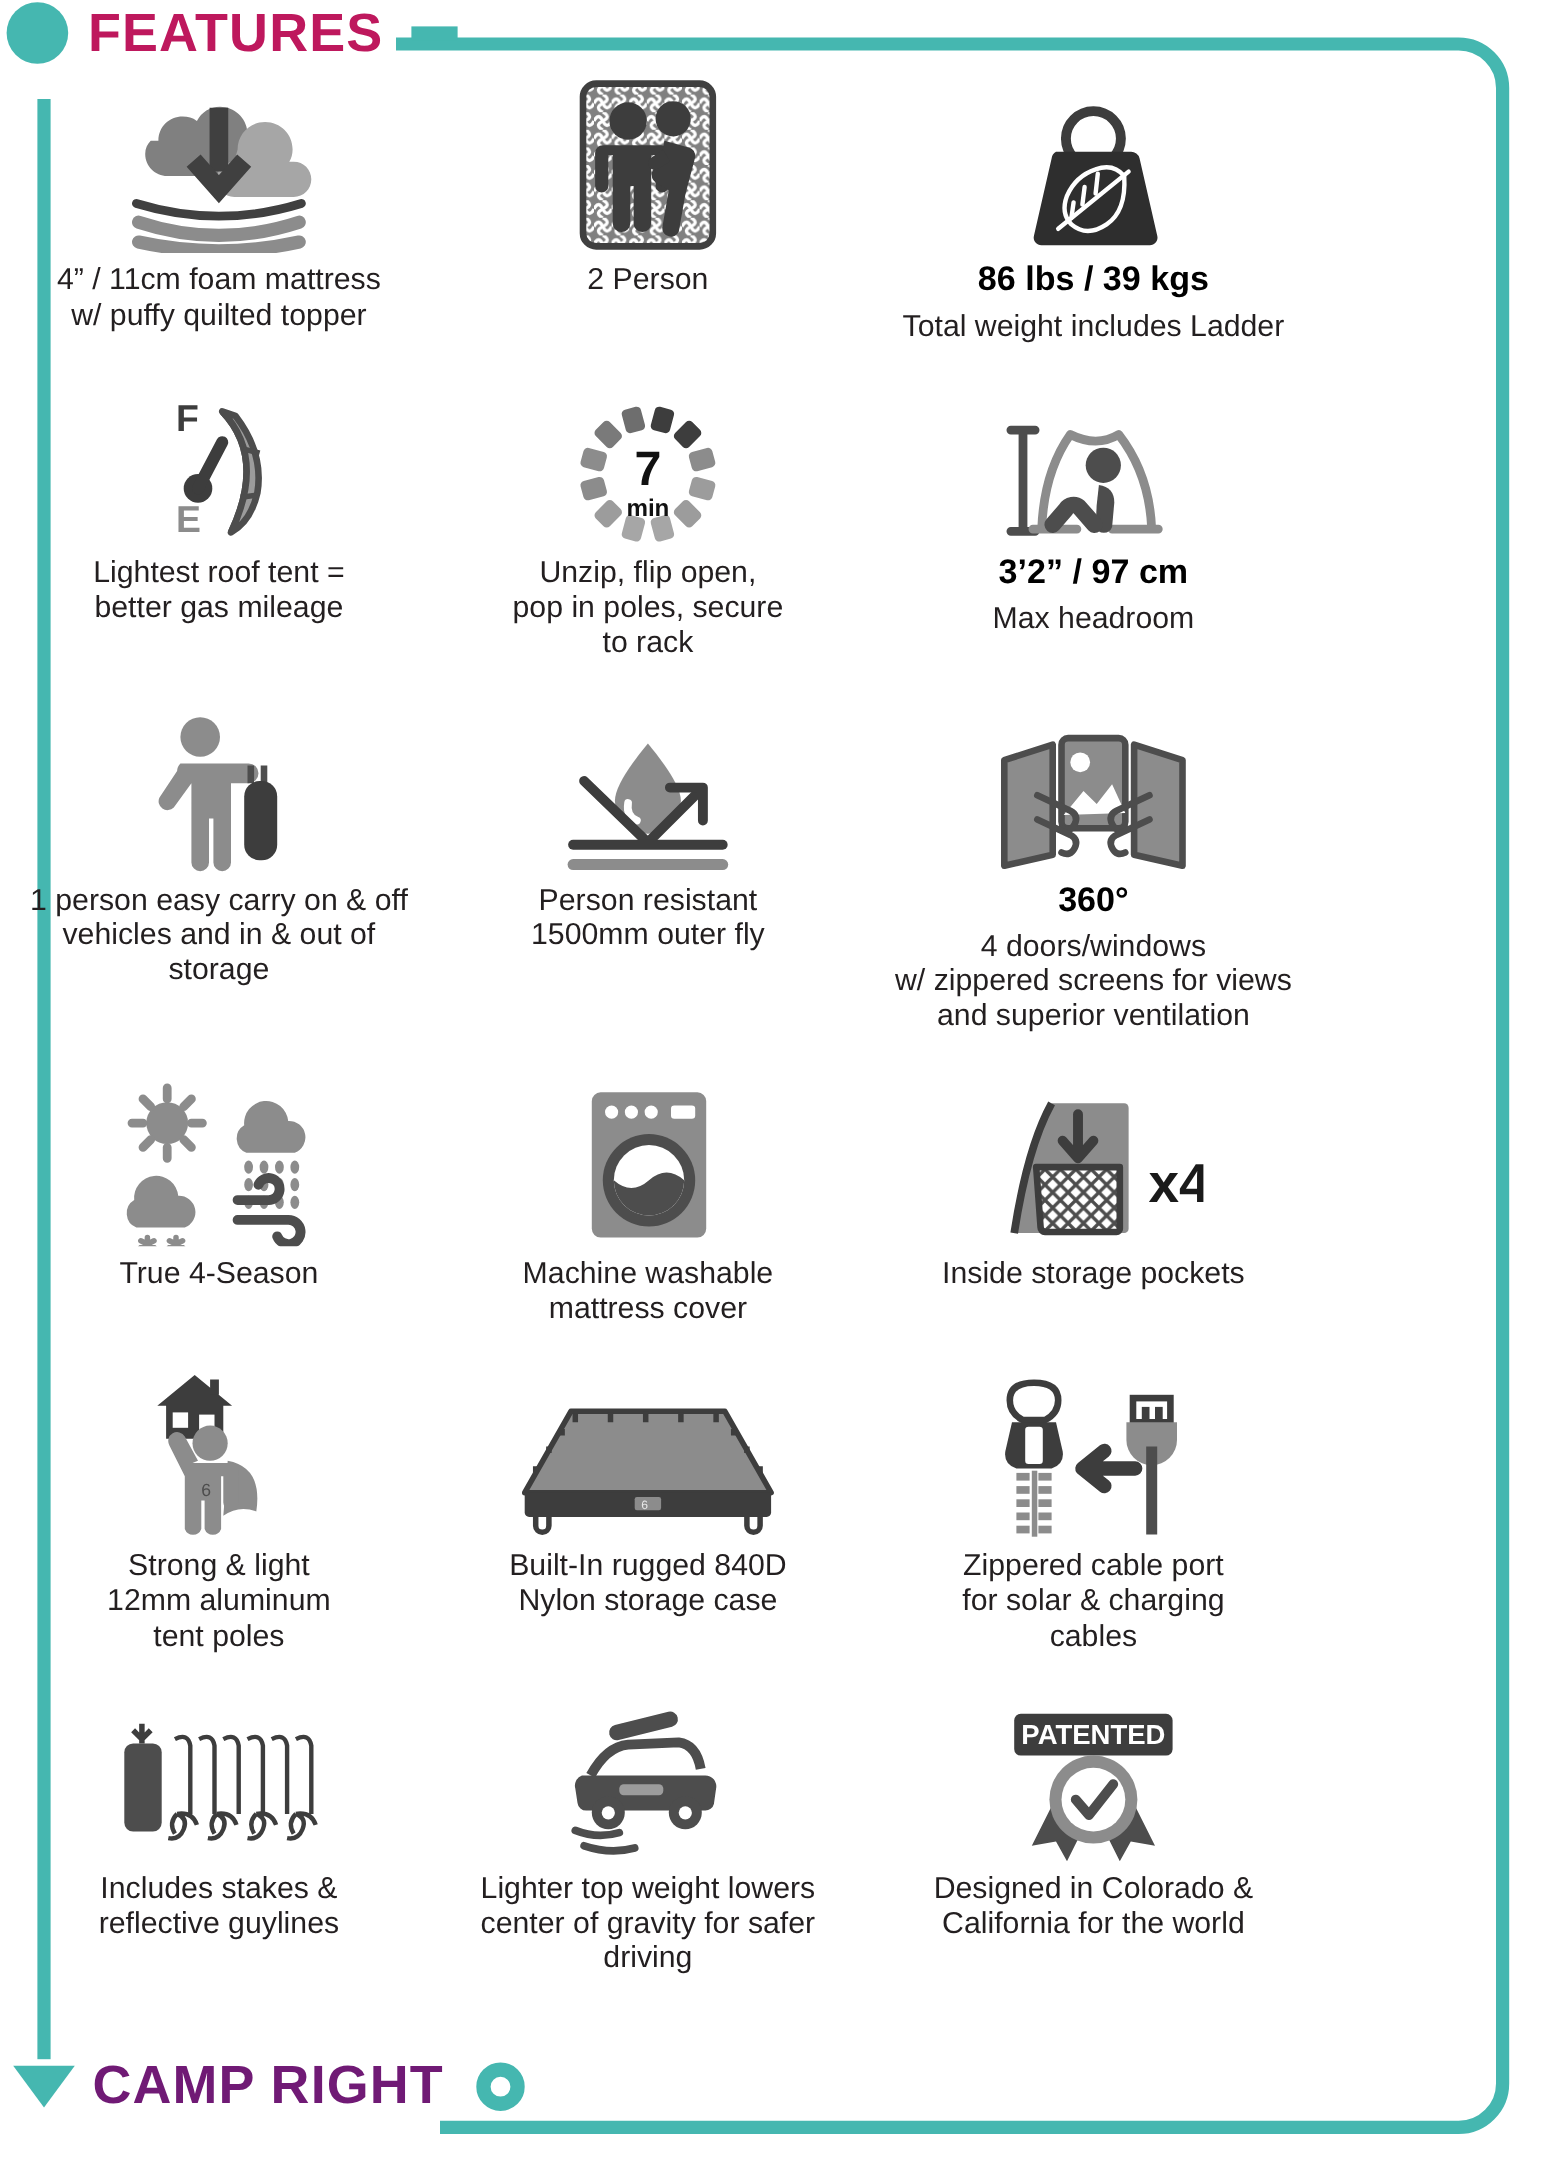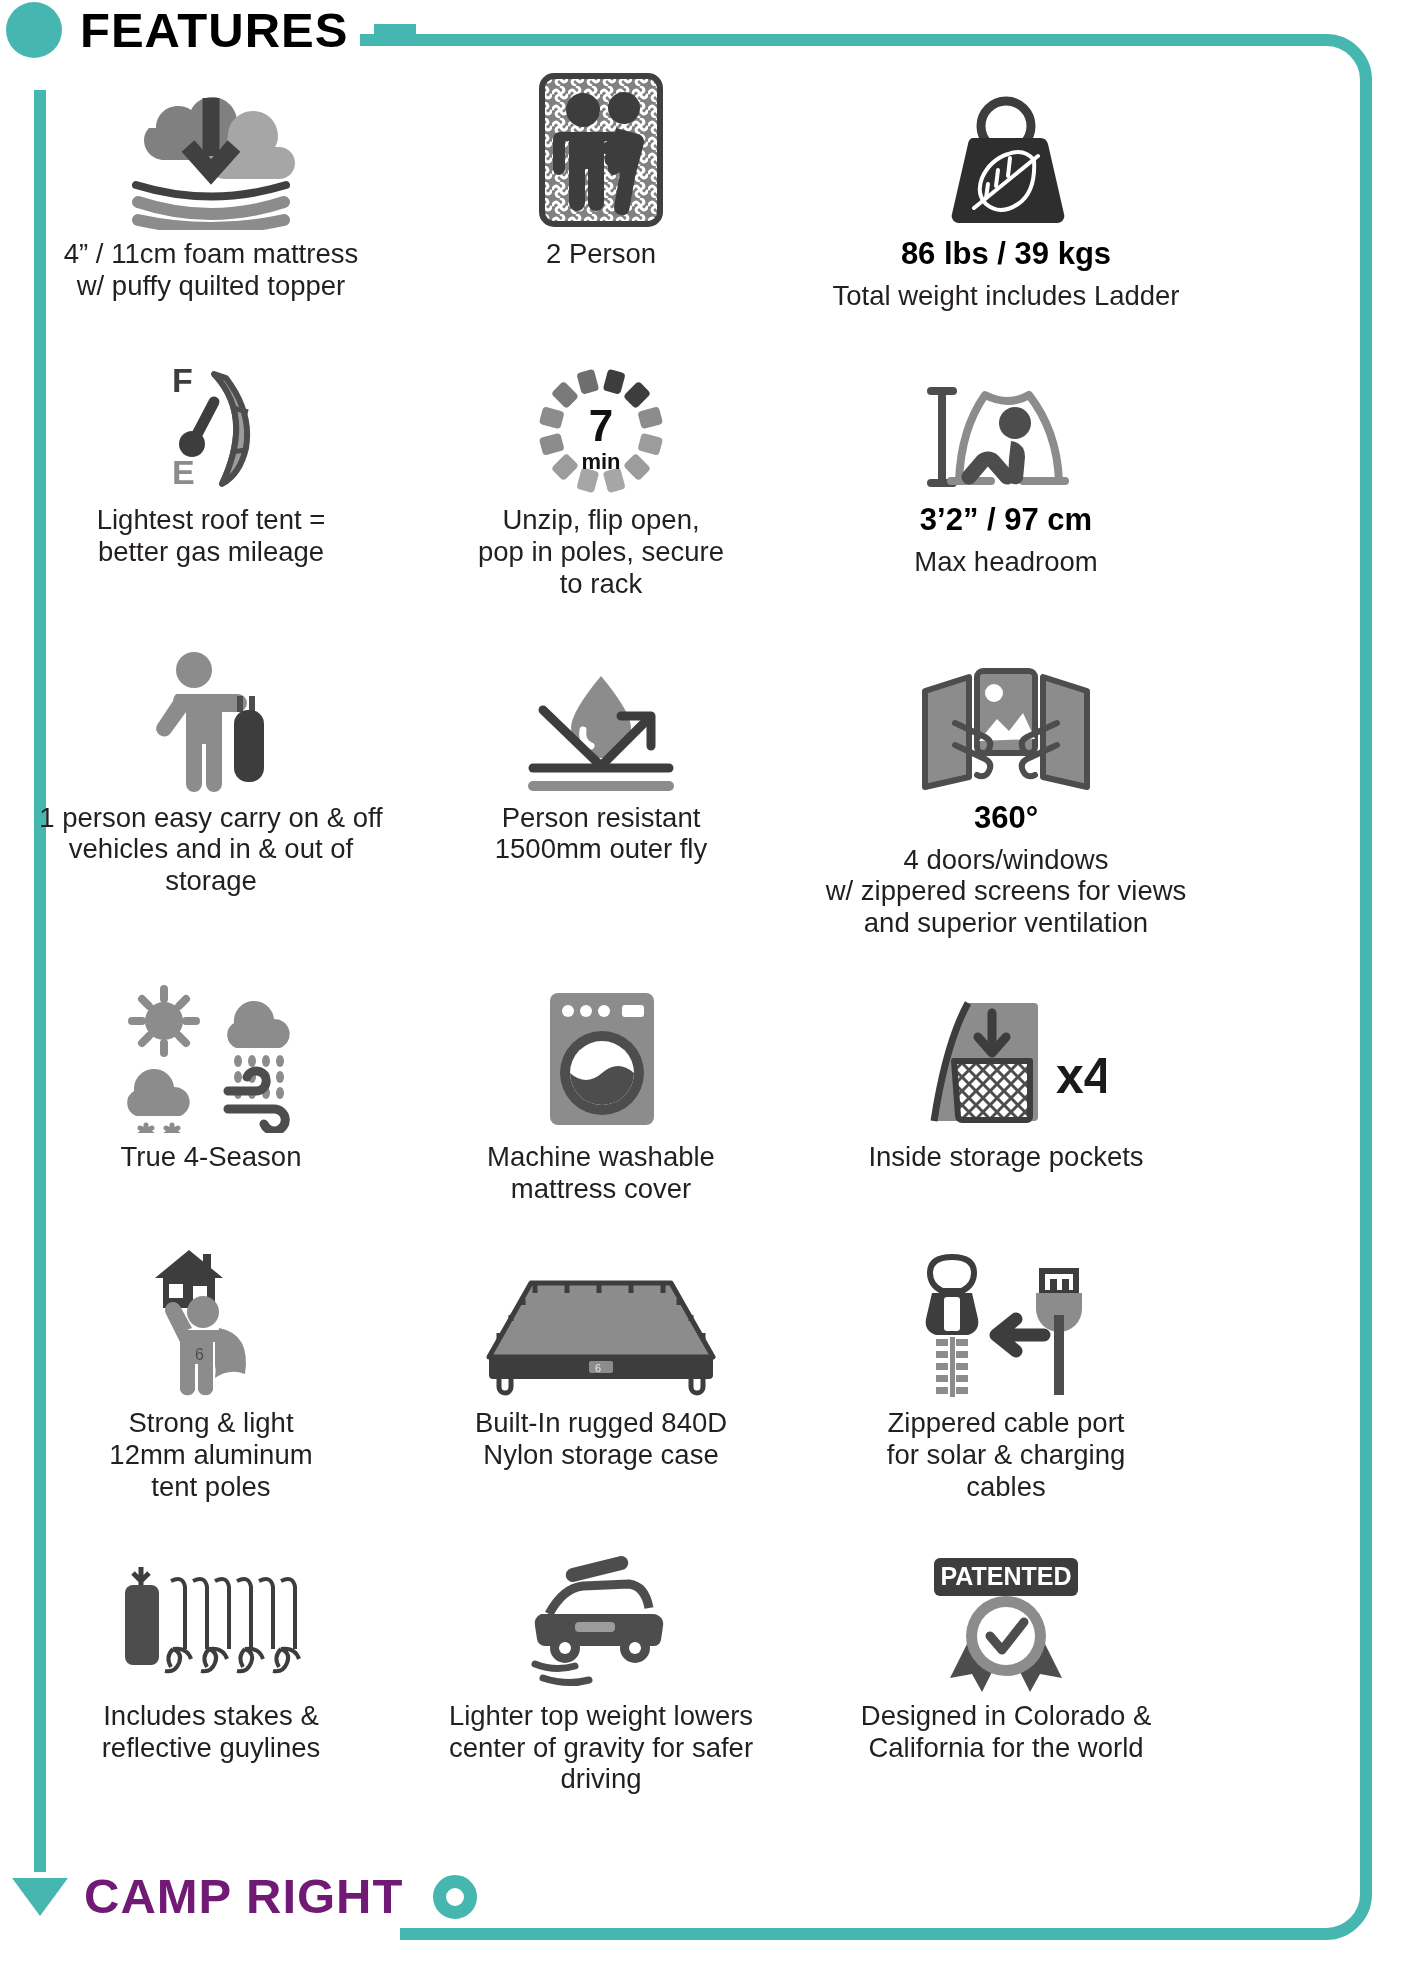"FEATURES" #header-title { color: #000000 -> #be185d }
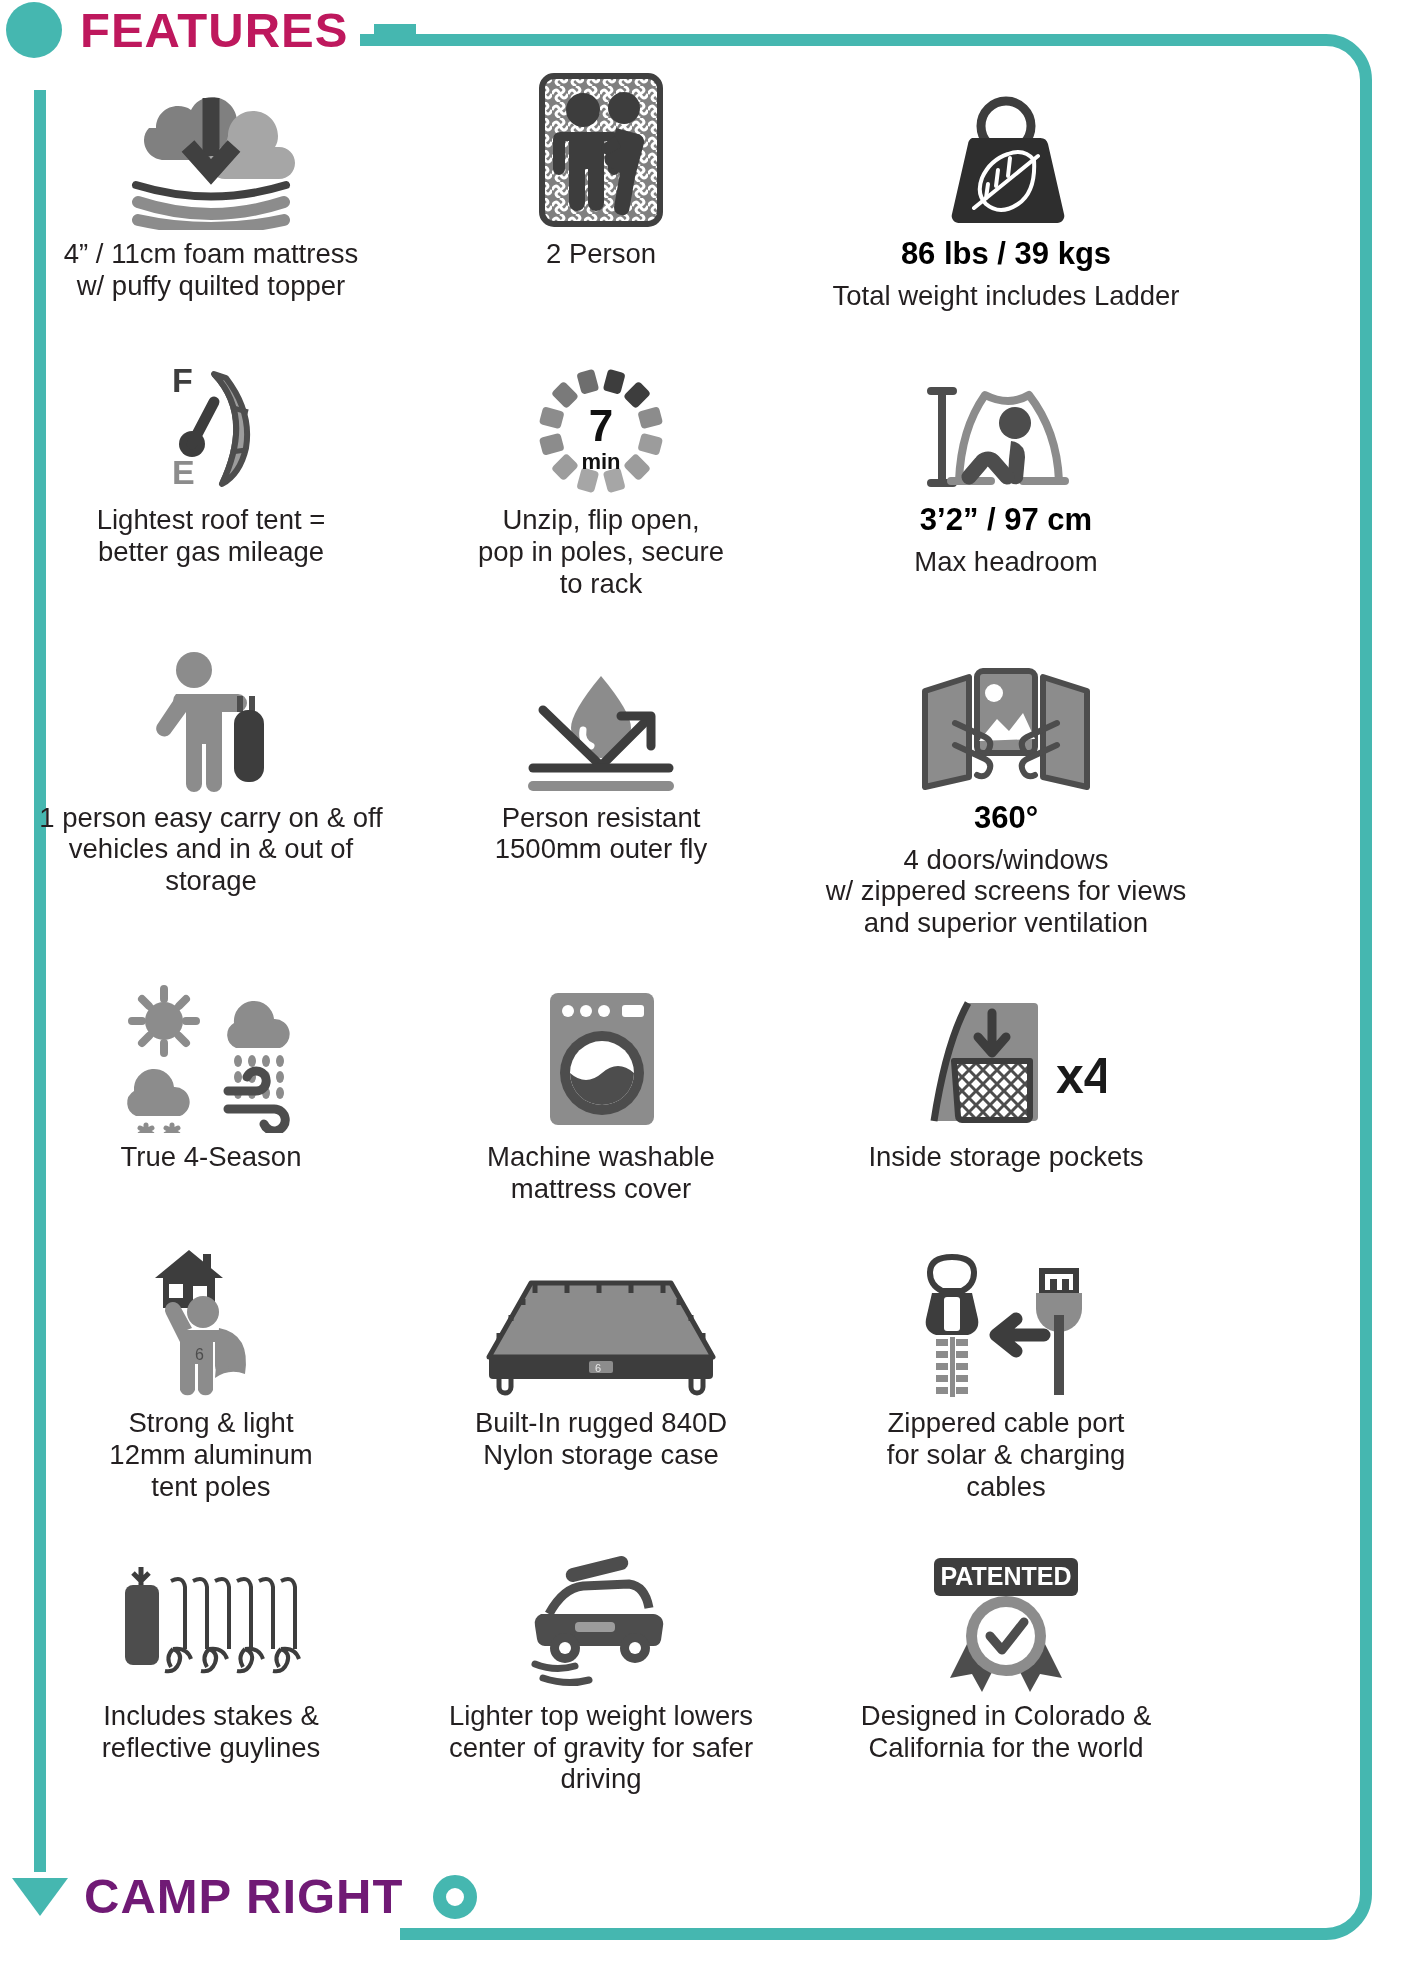"4” / 11cm foam mattress" #grid { padding-left: 16px -> 4px }
